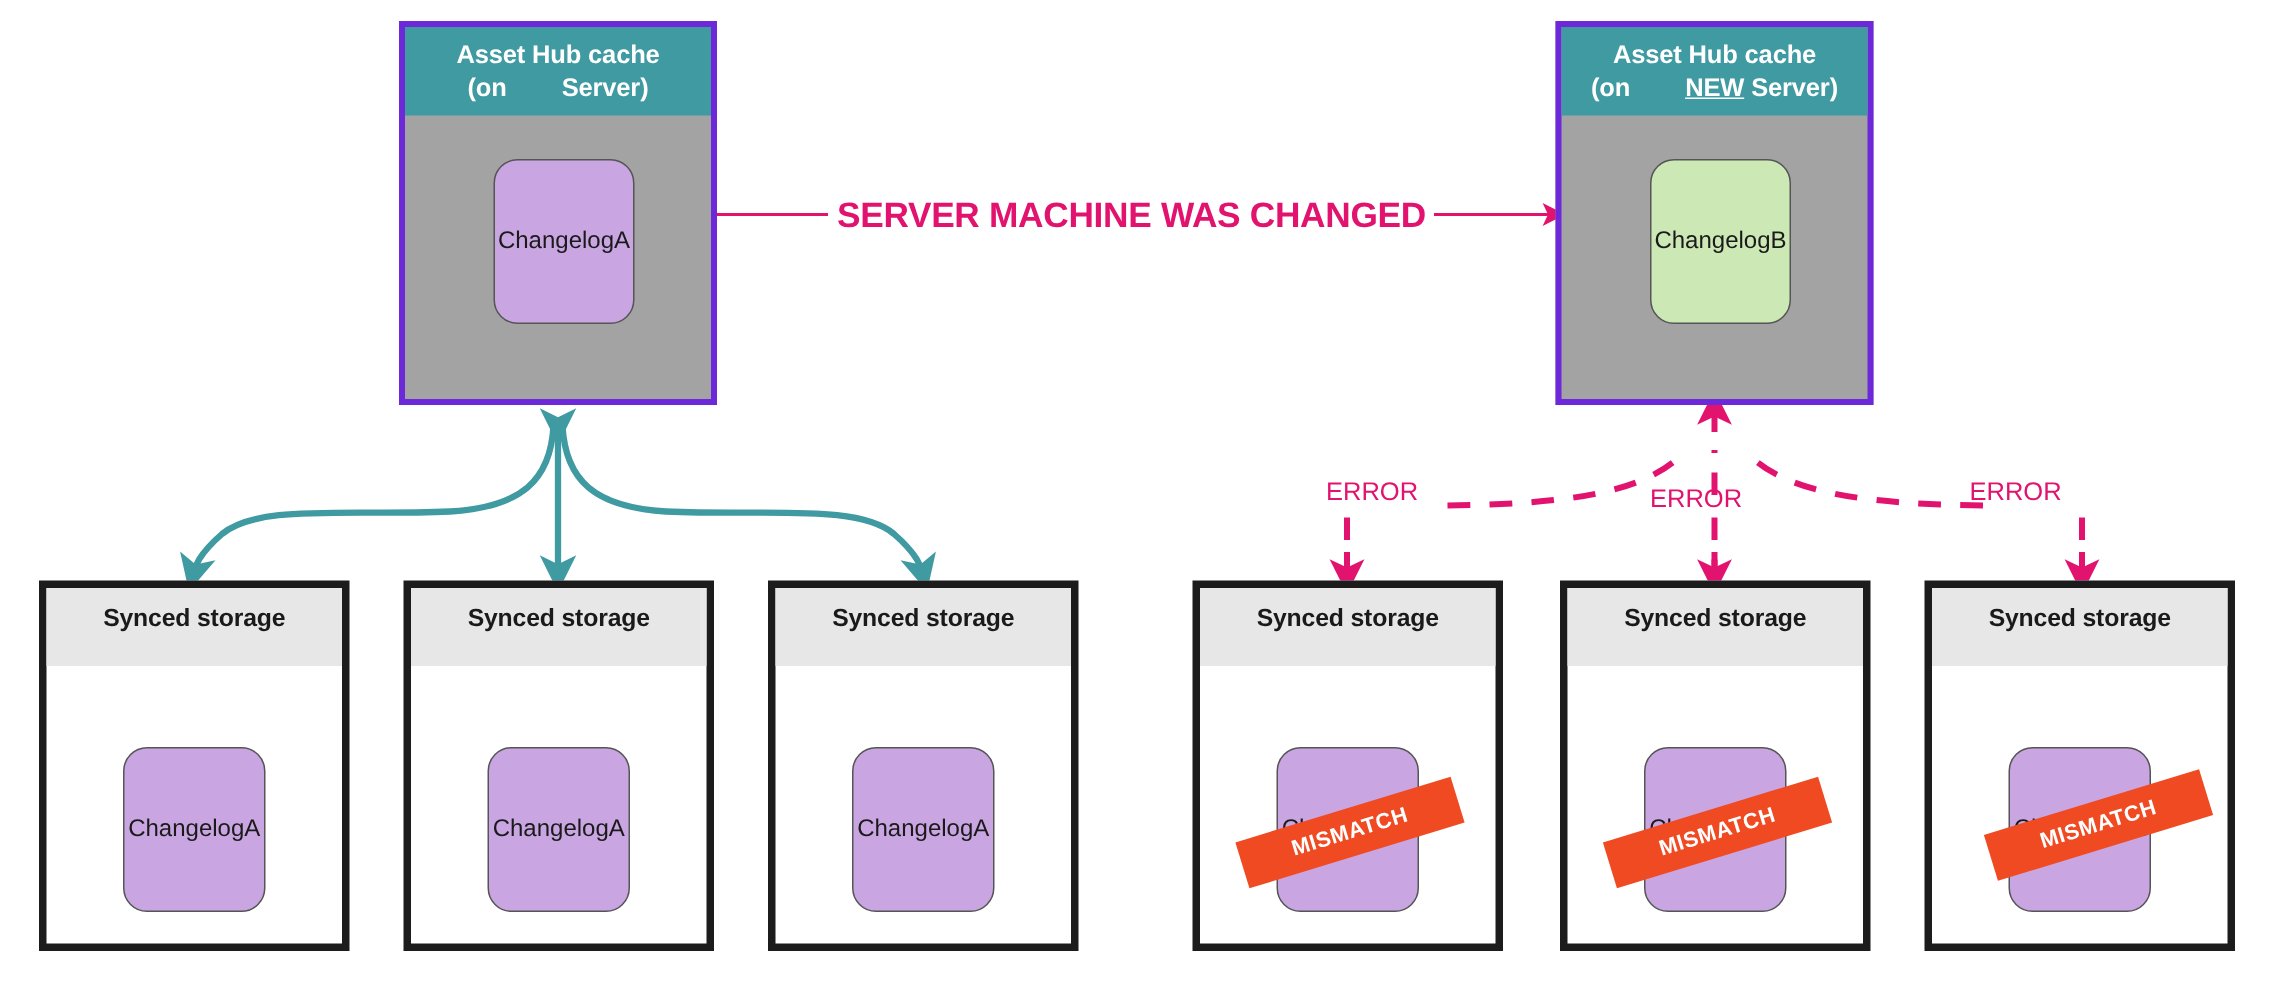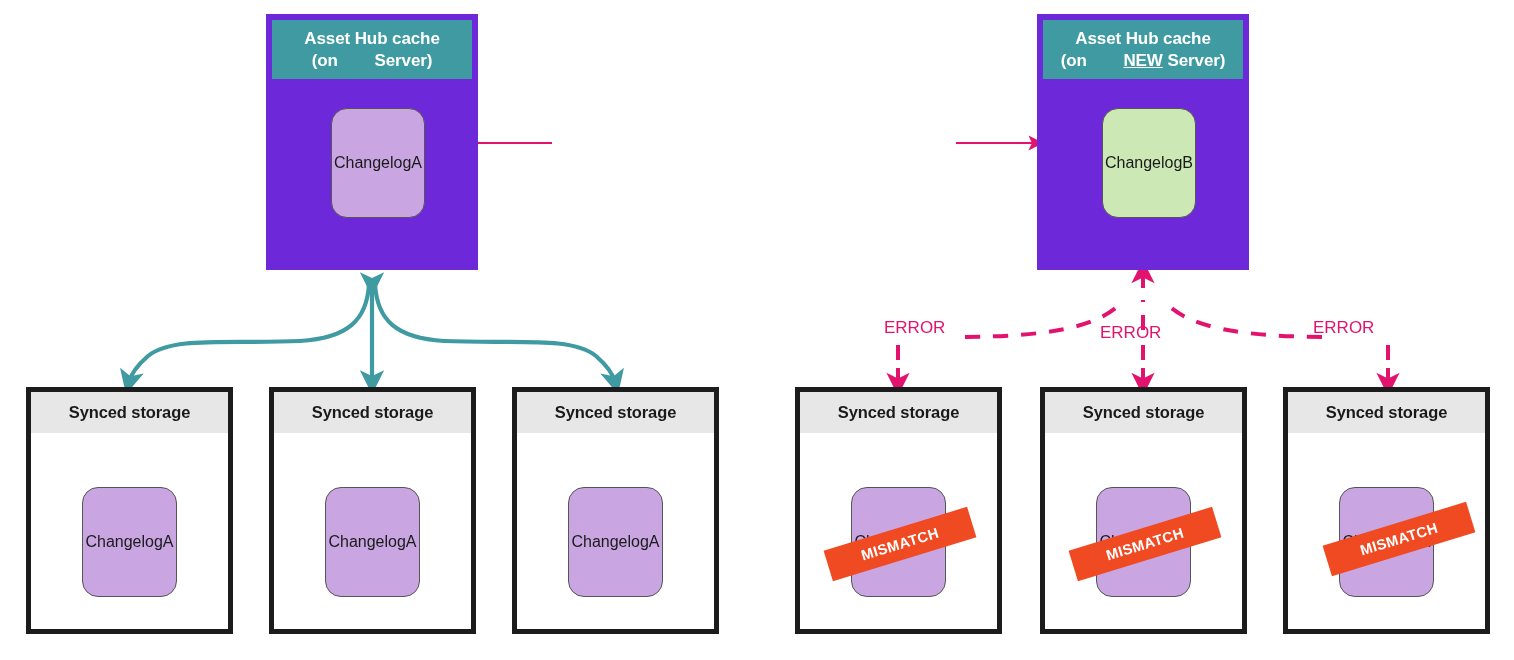"Asset Hub cache" .hub-box { background: #6d28d9 -> #a3a3a3; border: 6px solid #6d28d9 -> 4px solid #6d28d9 }
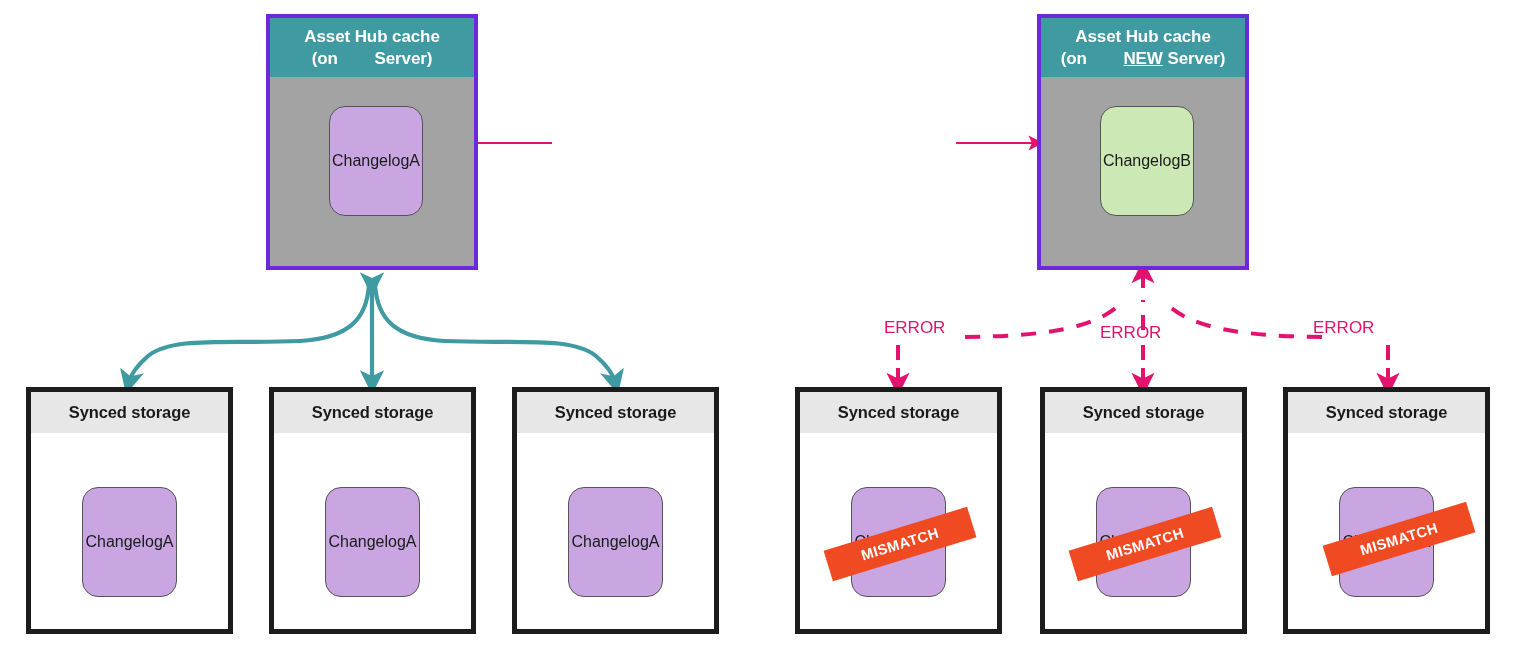"SERVER MACHINE WAS CHANGED" div.changed-label { html: none -> <div>SERVER MACHINE WAS CHANGED</div> }
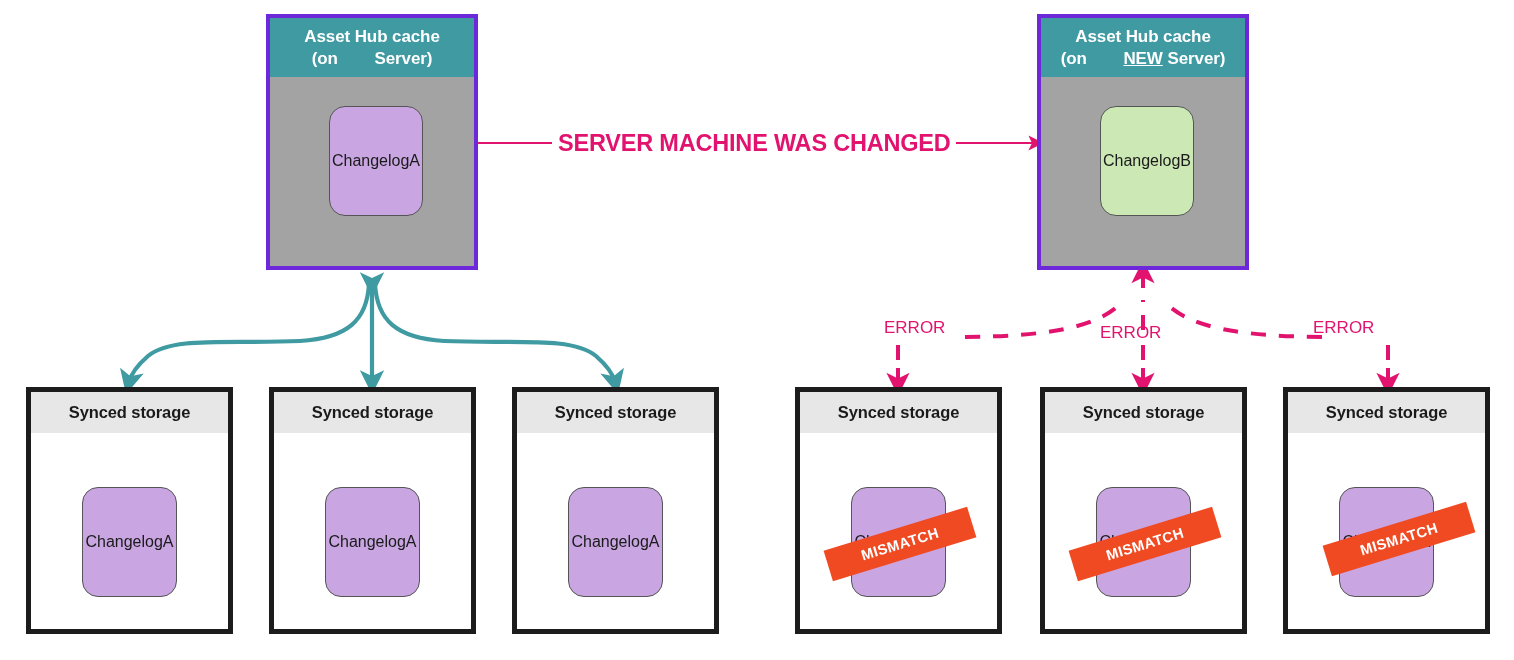"Synced storage" .store-header { height: 41px -> 52px }
